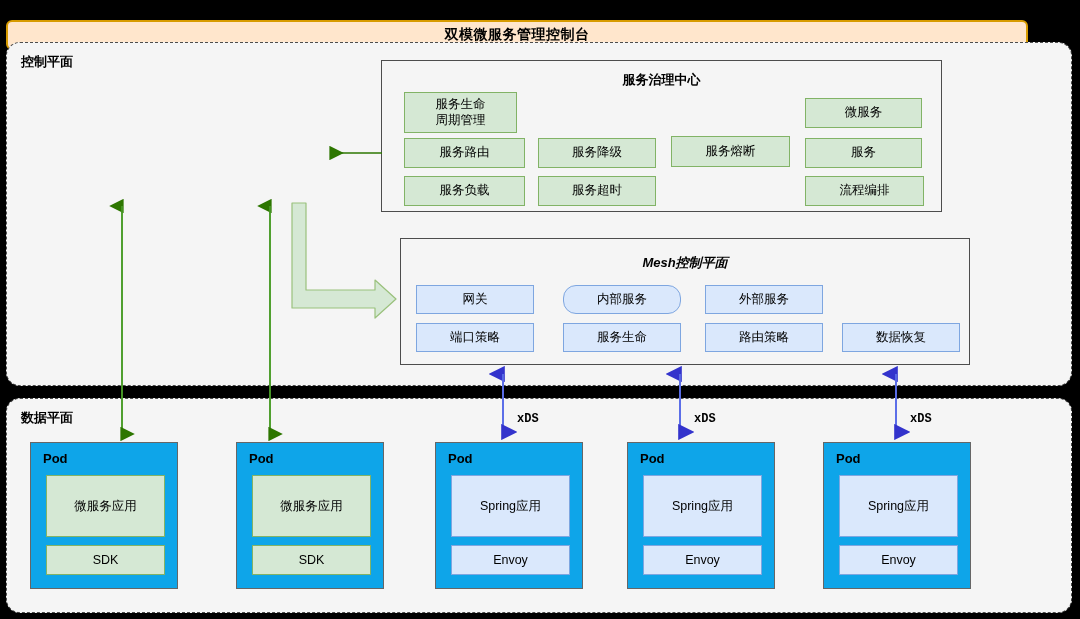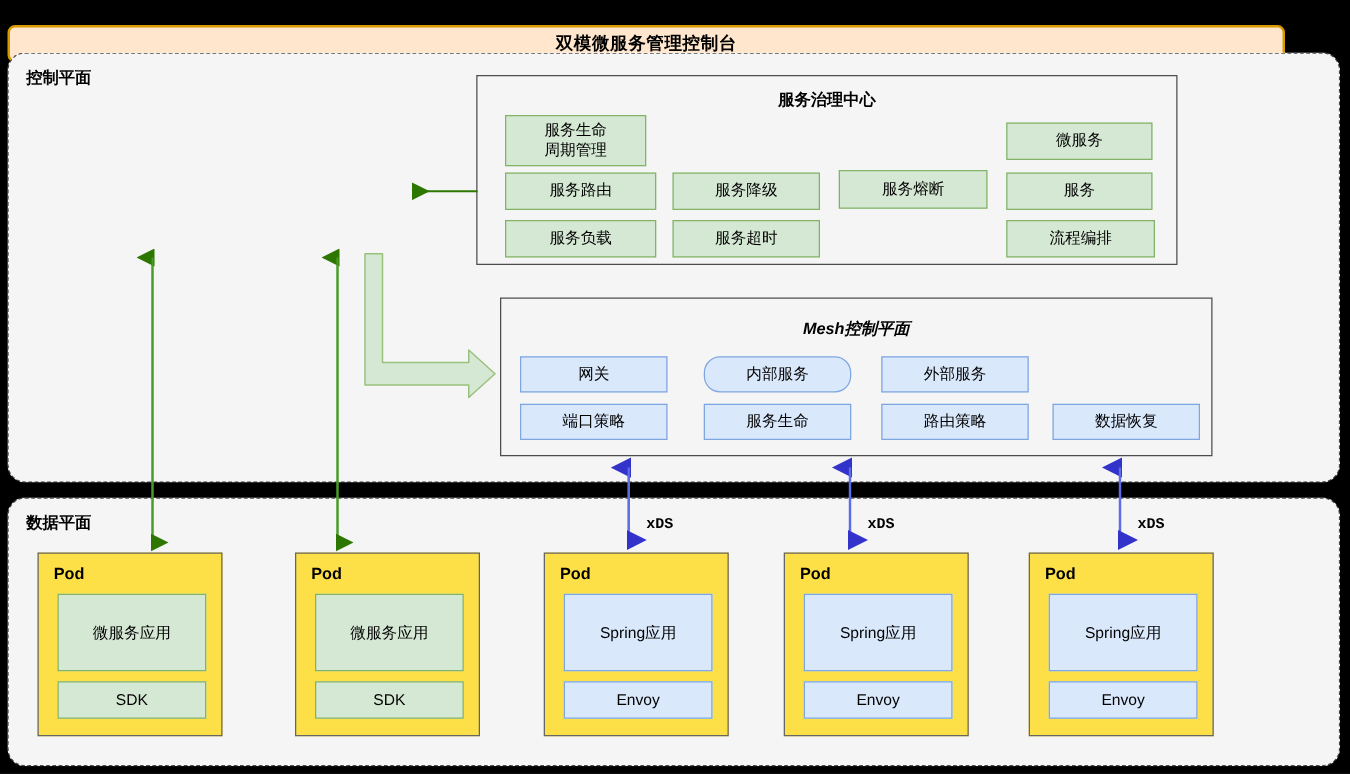"Pod" .pod { background: #fde047 -> #0ea5e9 }
